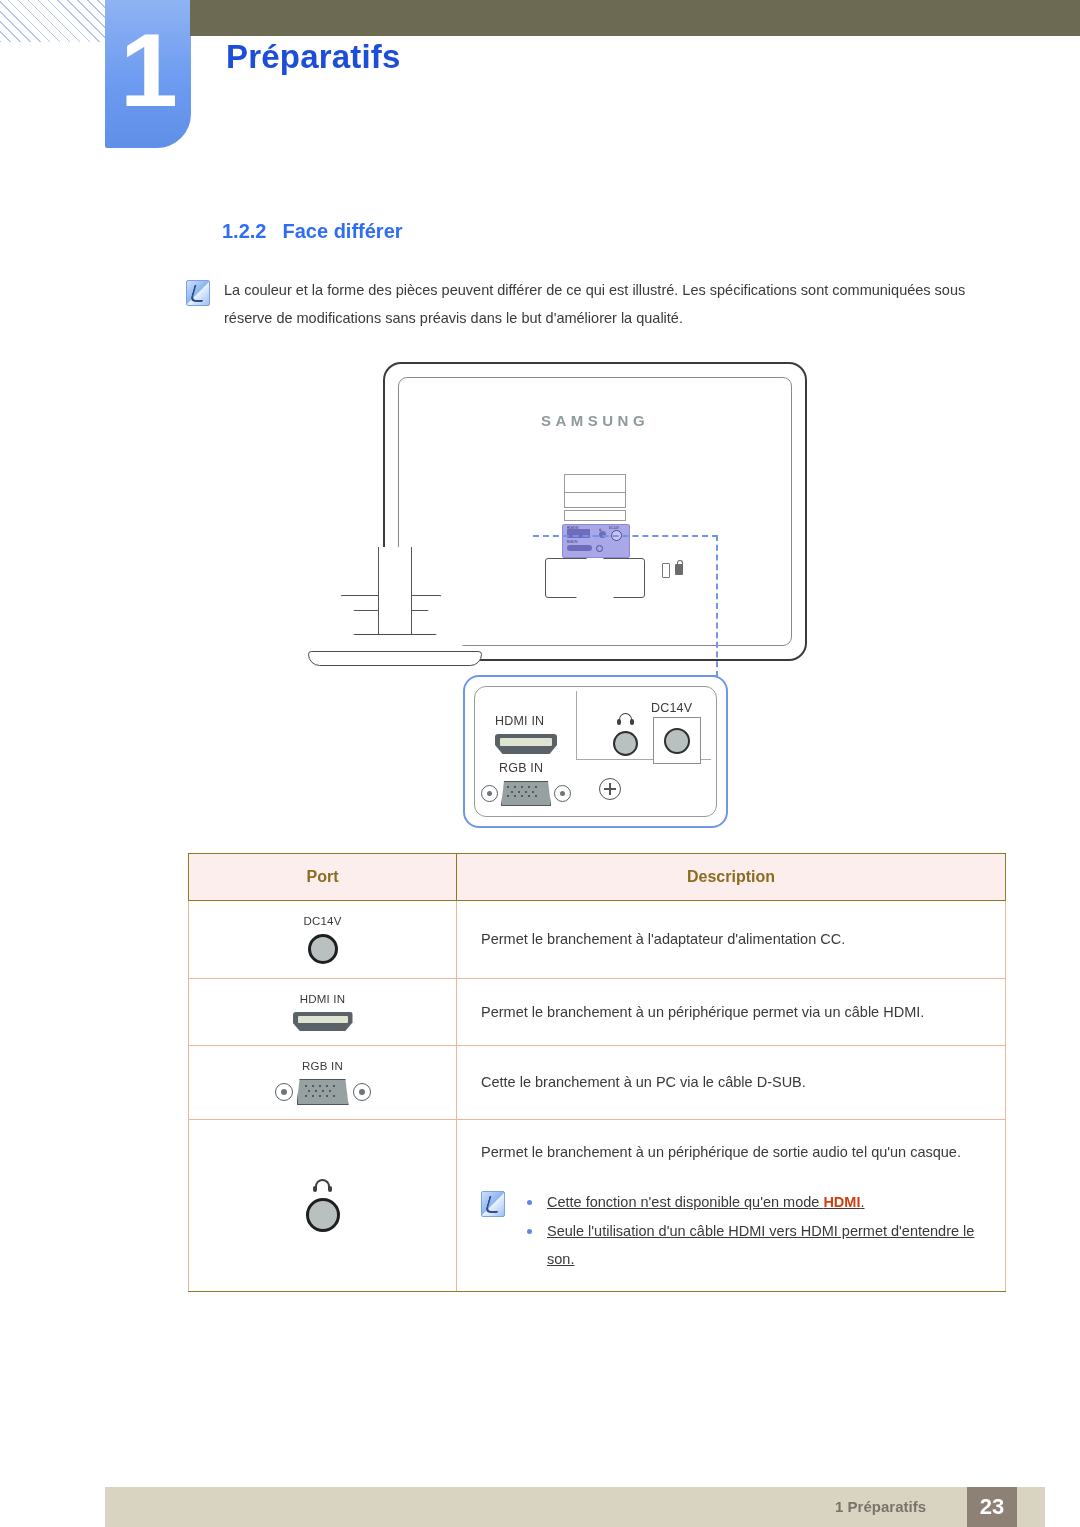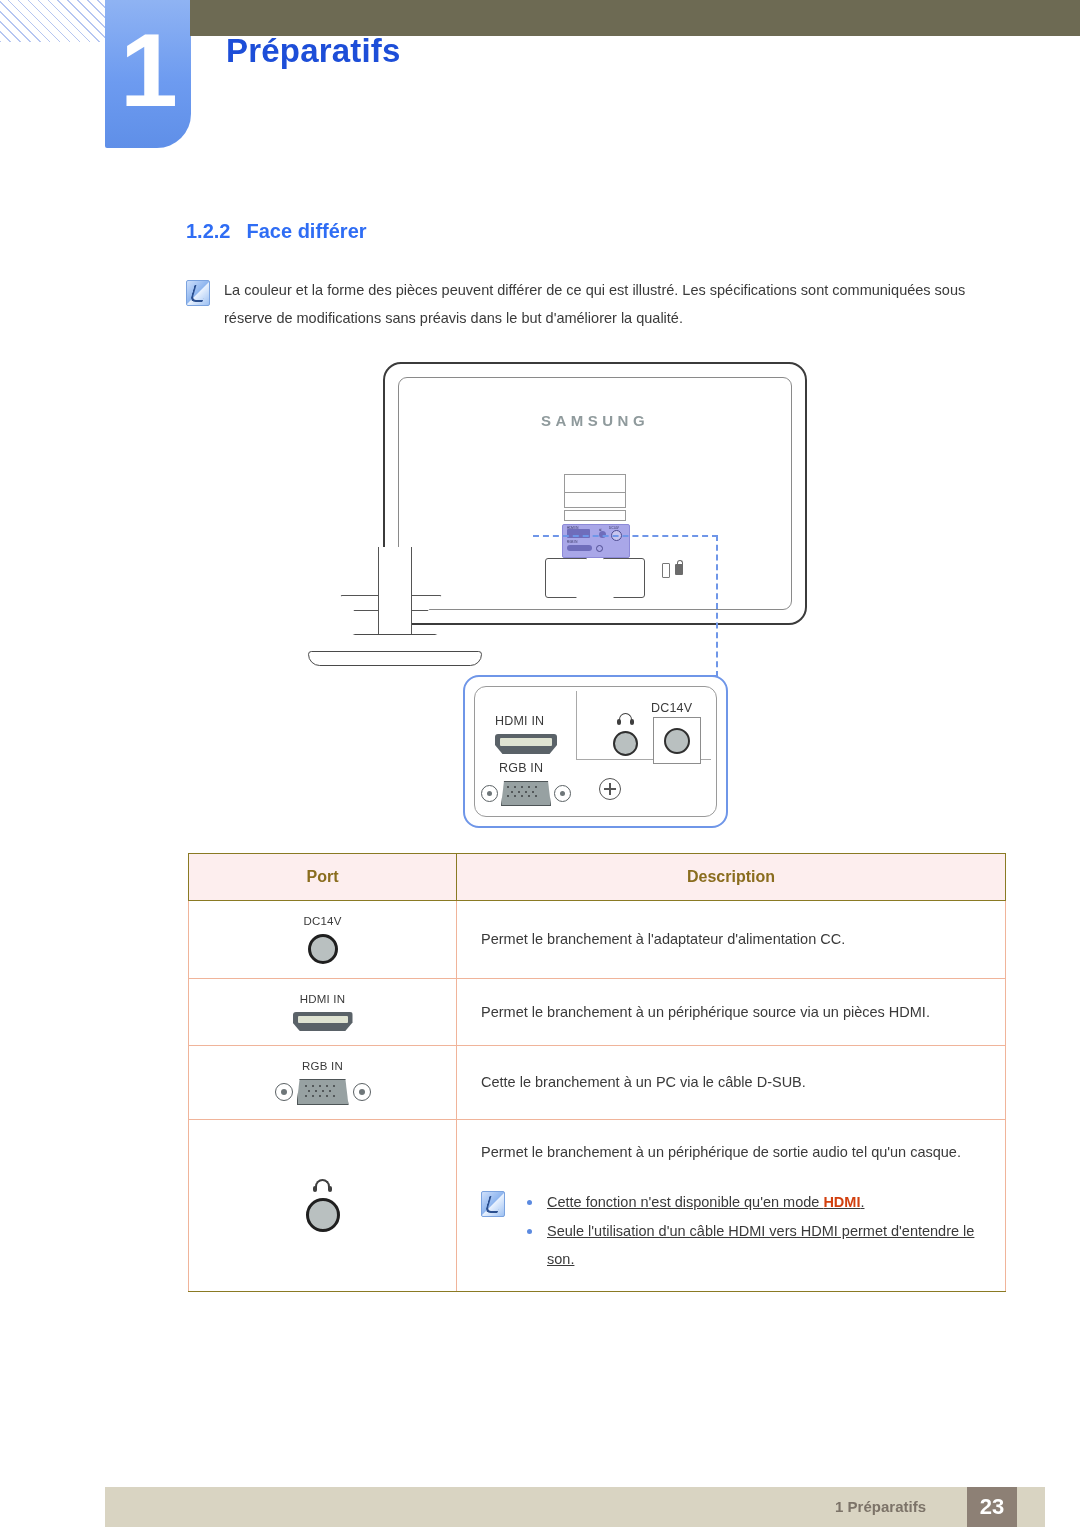"Préparatifs" .chap-title { top: 32px -> 38px }
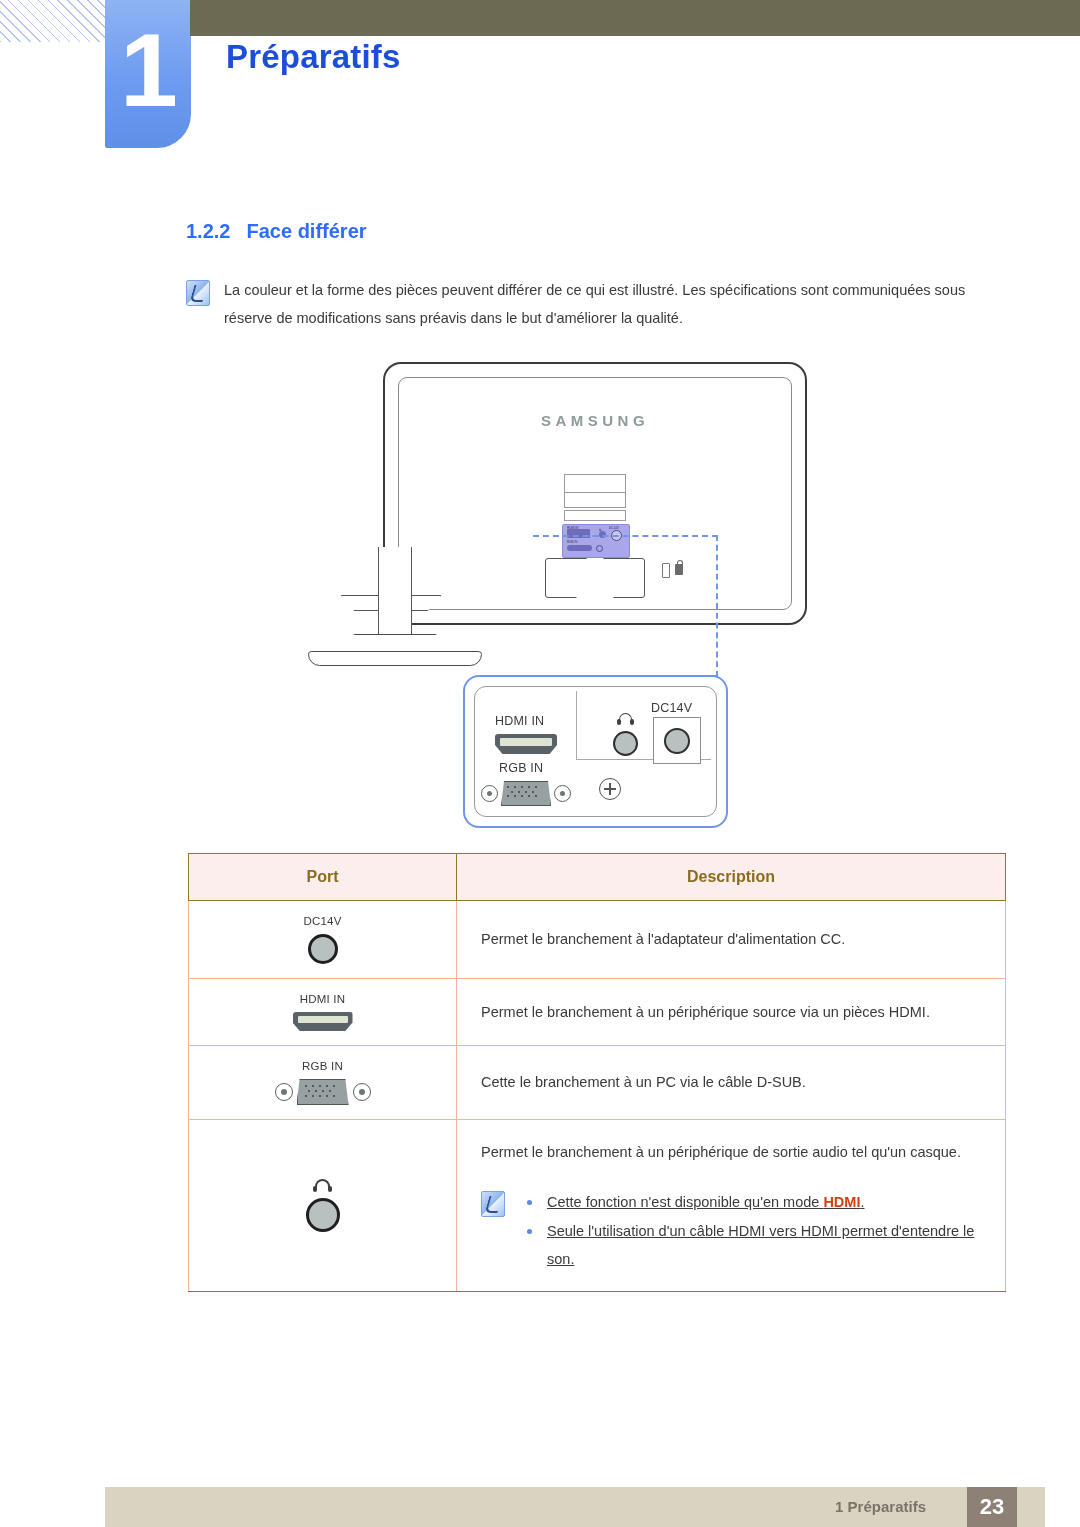"1.2.2" .sec-title .num { margin-left: none -> 36px }
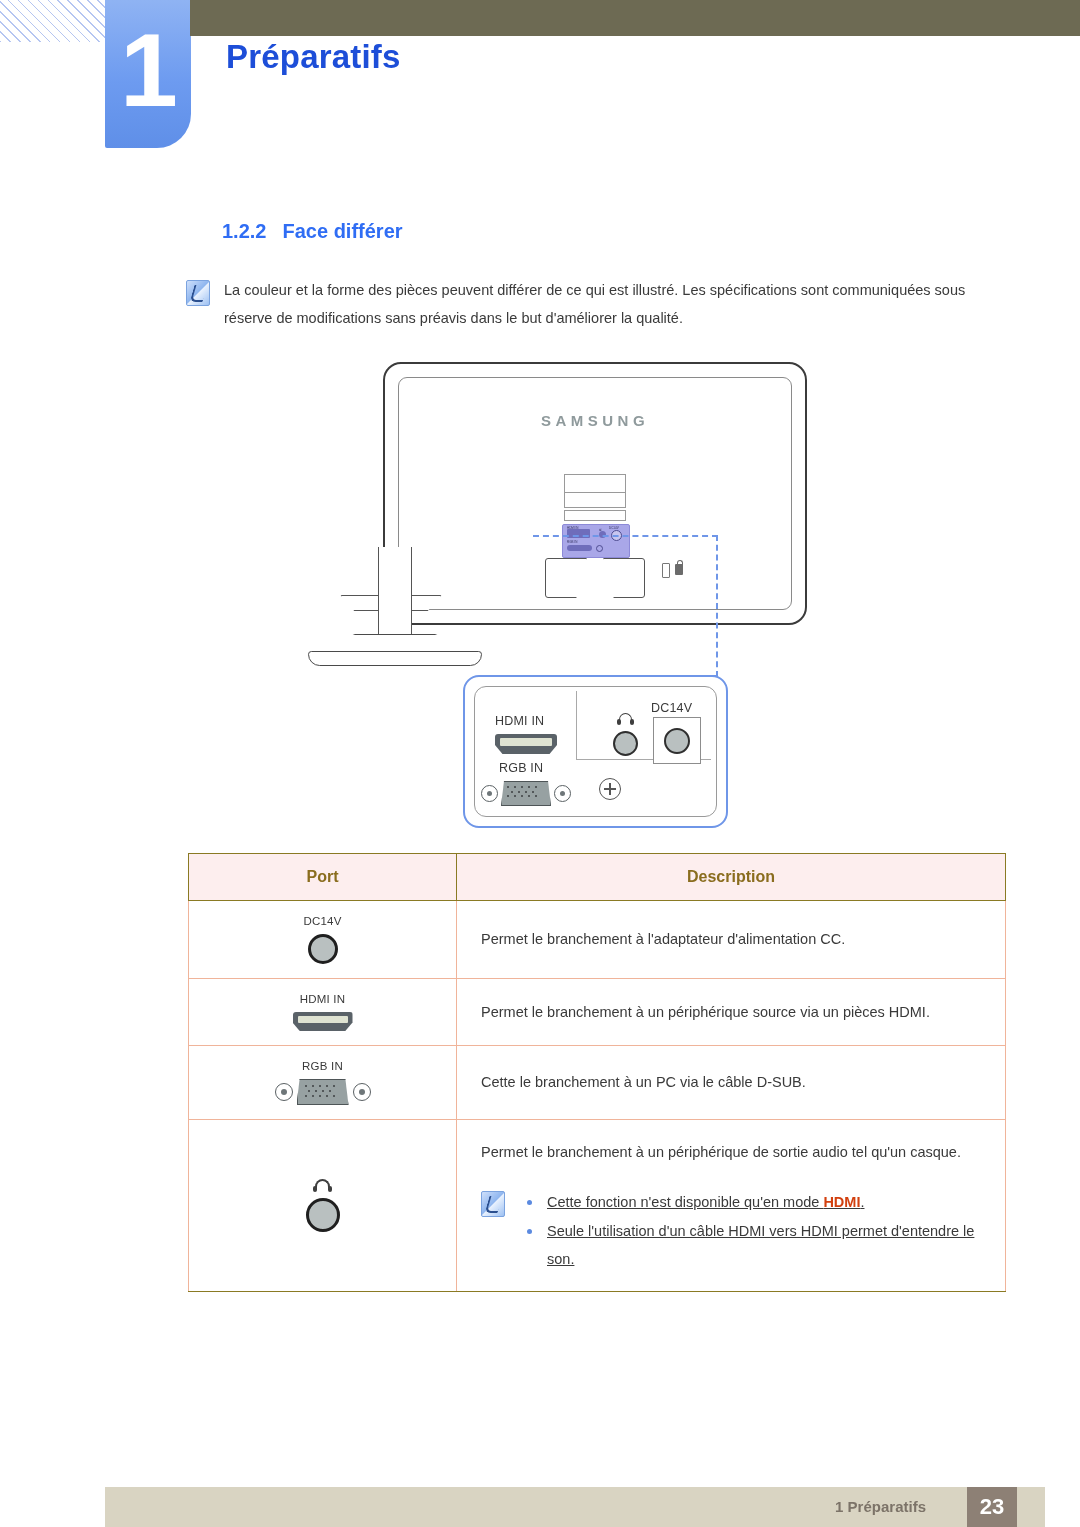"SAMSUNG" .mon-outer { height: 263px -> 299px }
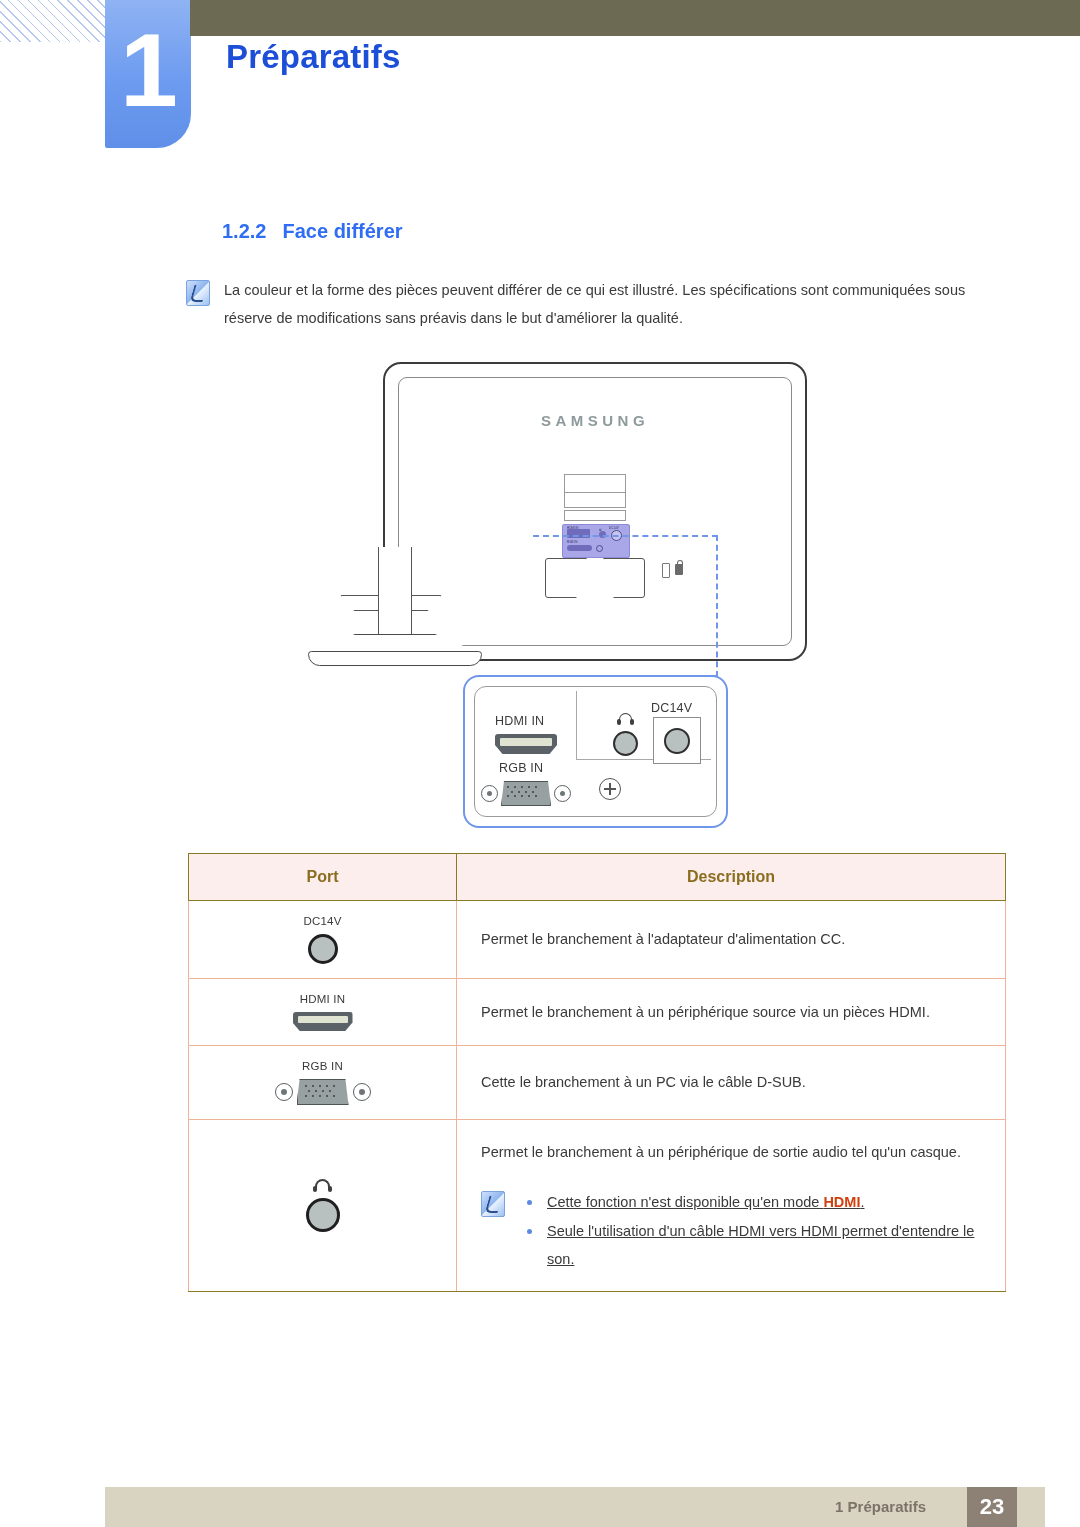"Permet le branchement à un périphérique source" td.desc { text: source via un pièces -> permet via un câble }
